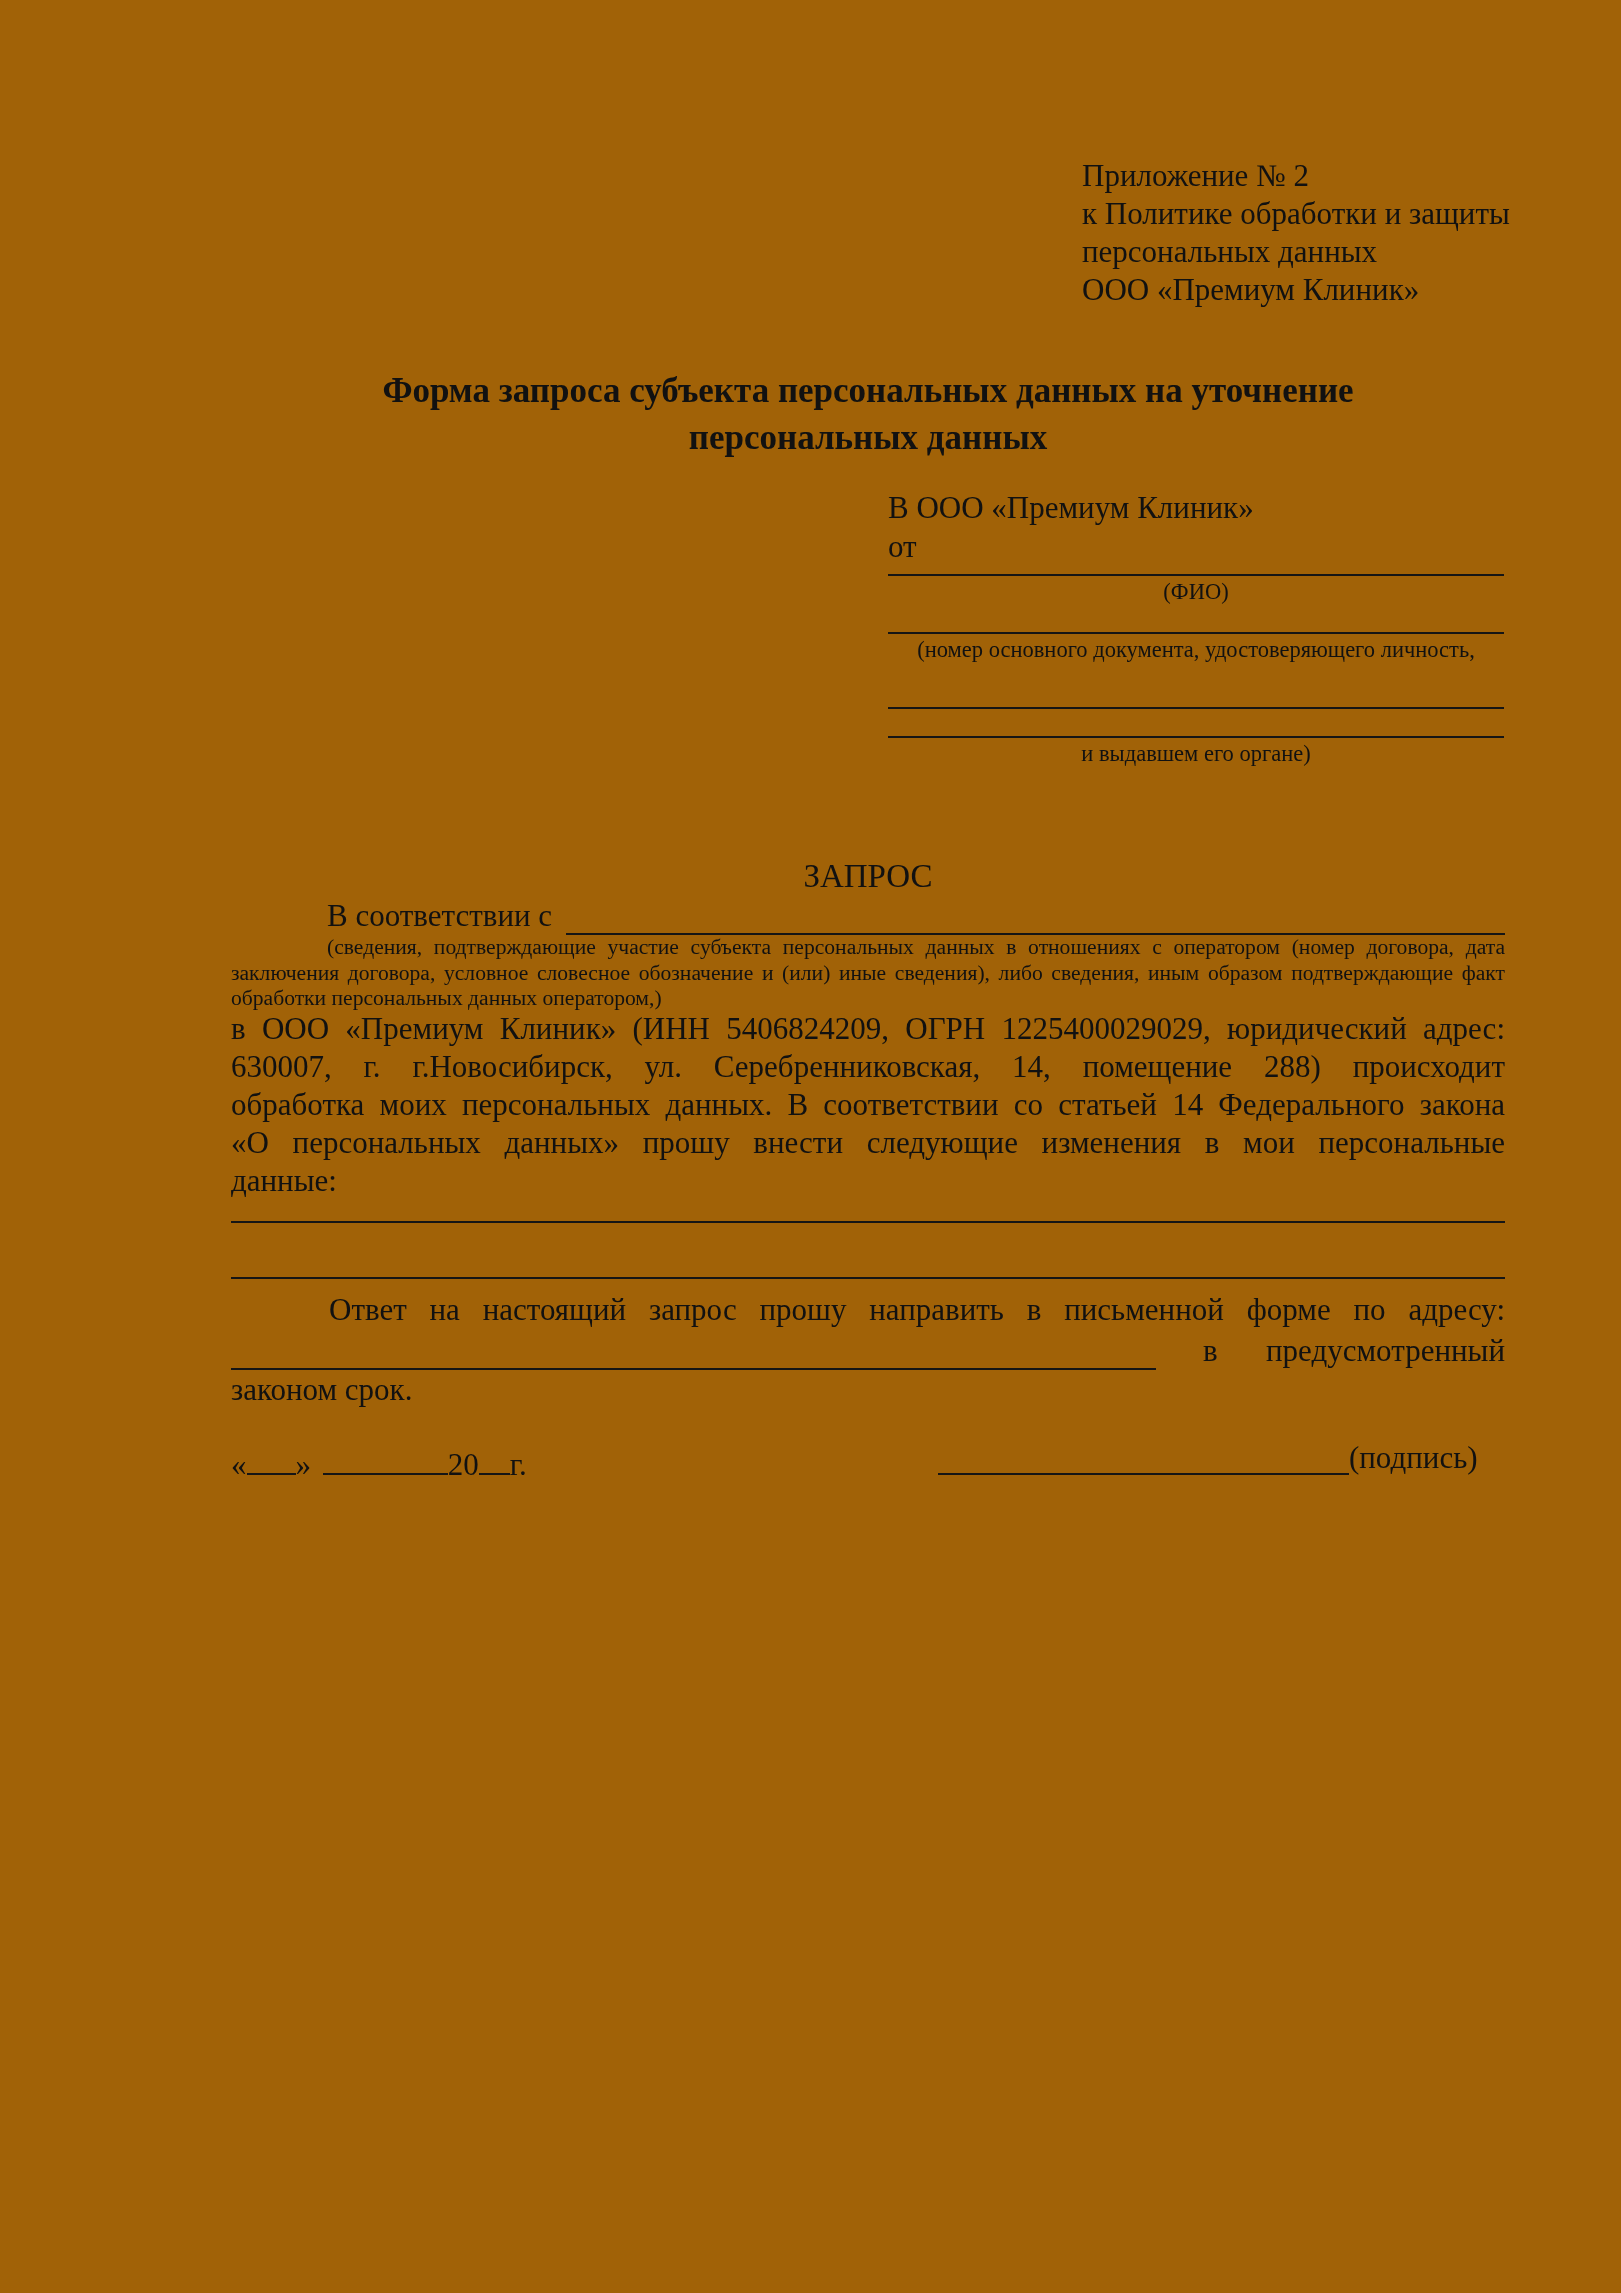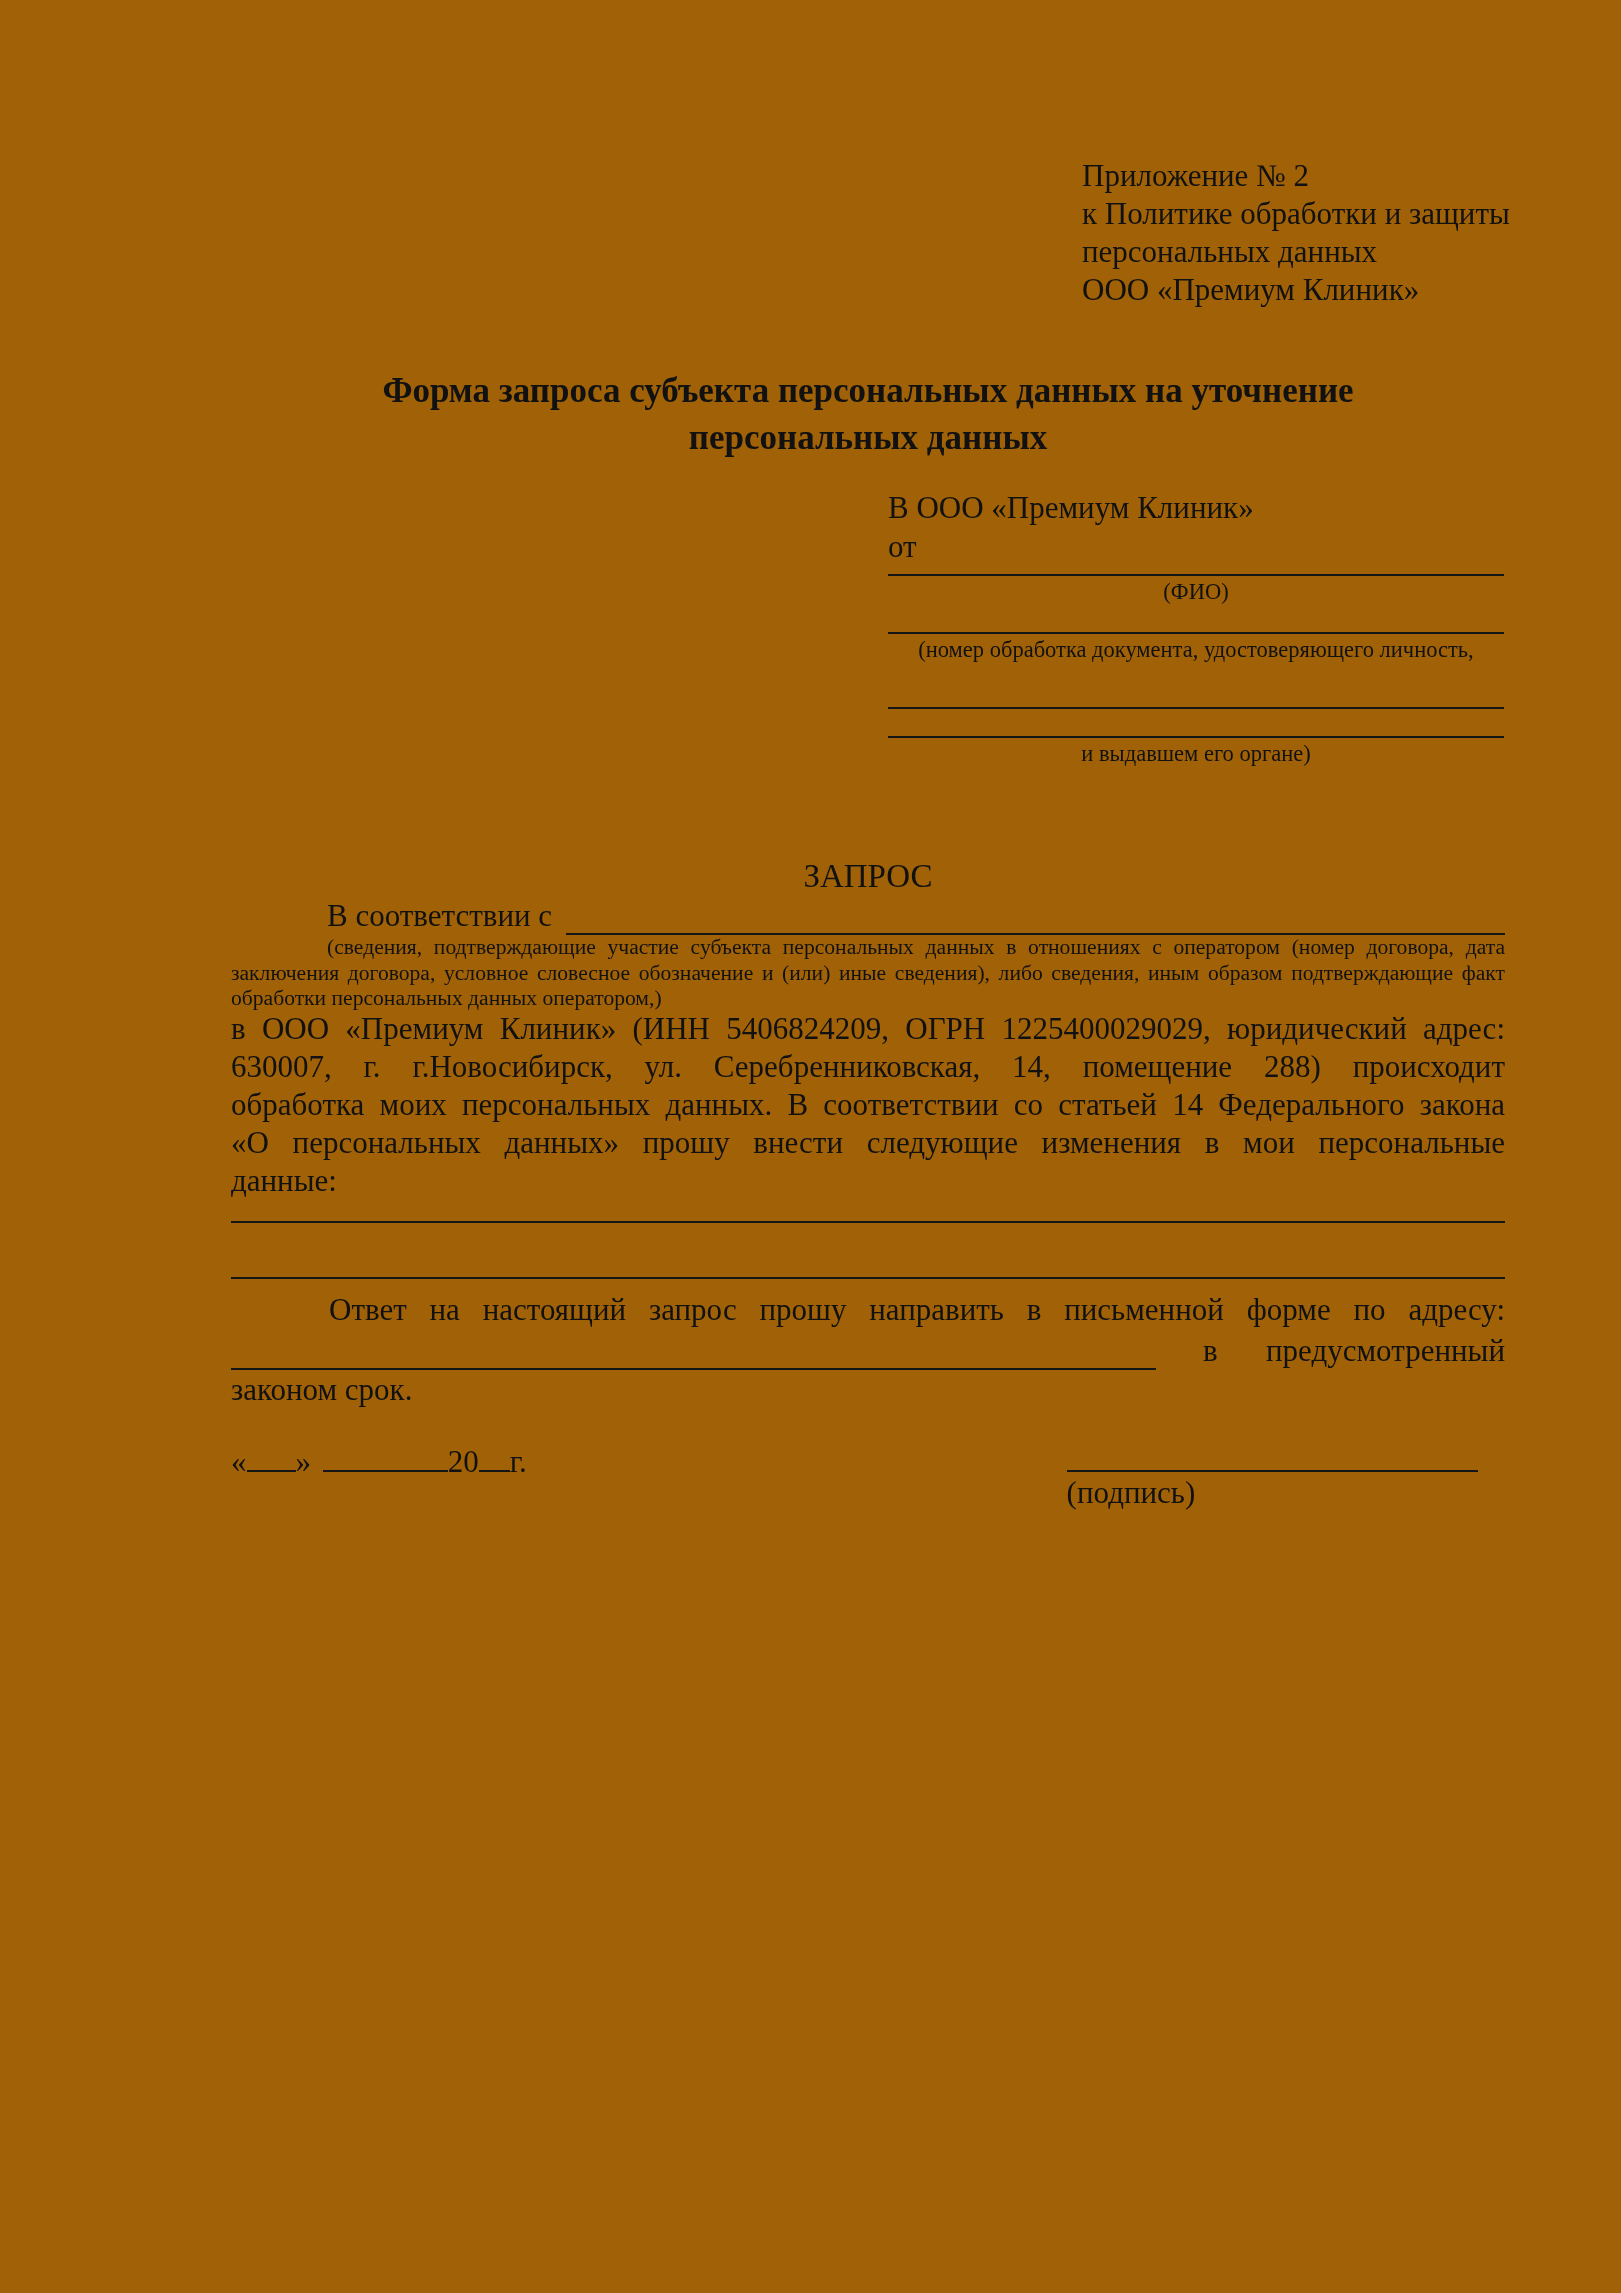"(номер обработка документа," div.caption { text: обработка -> основного }
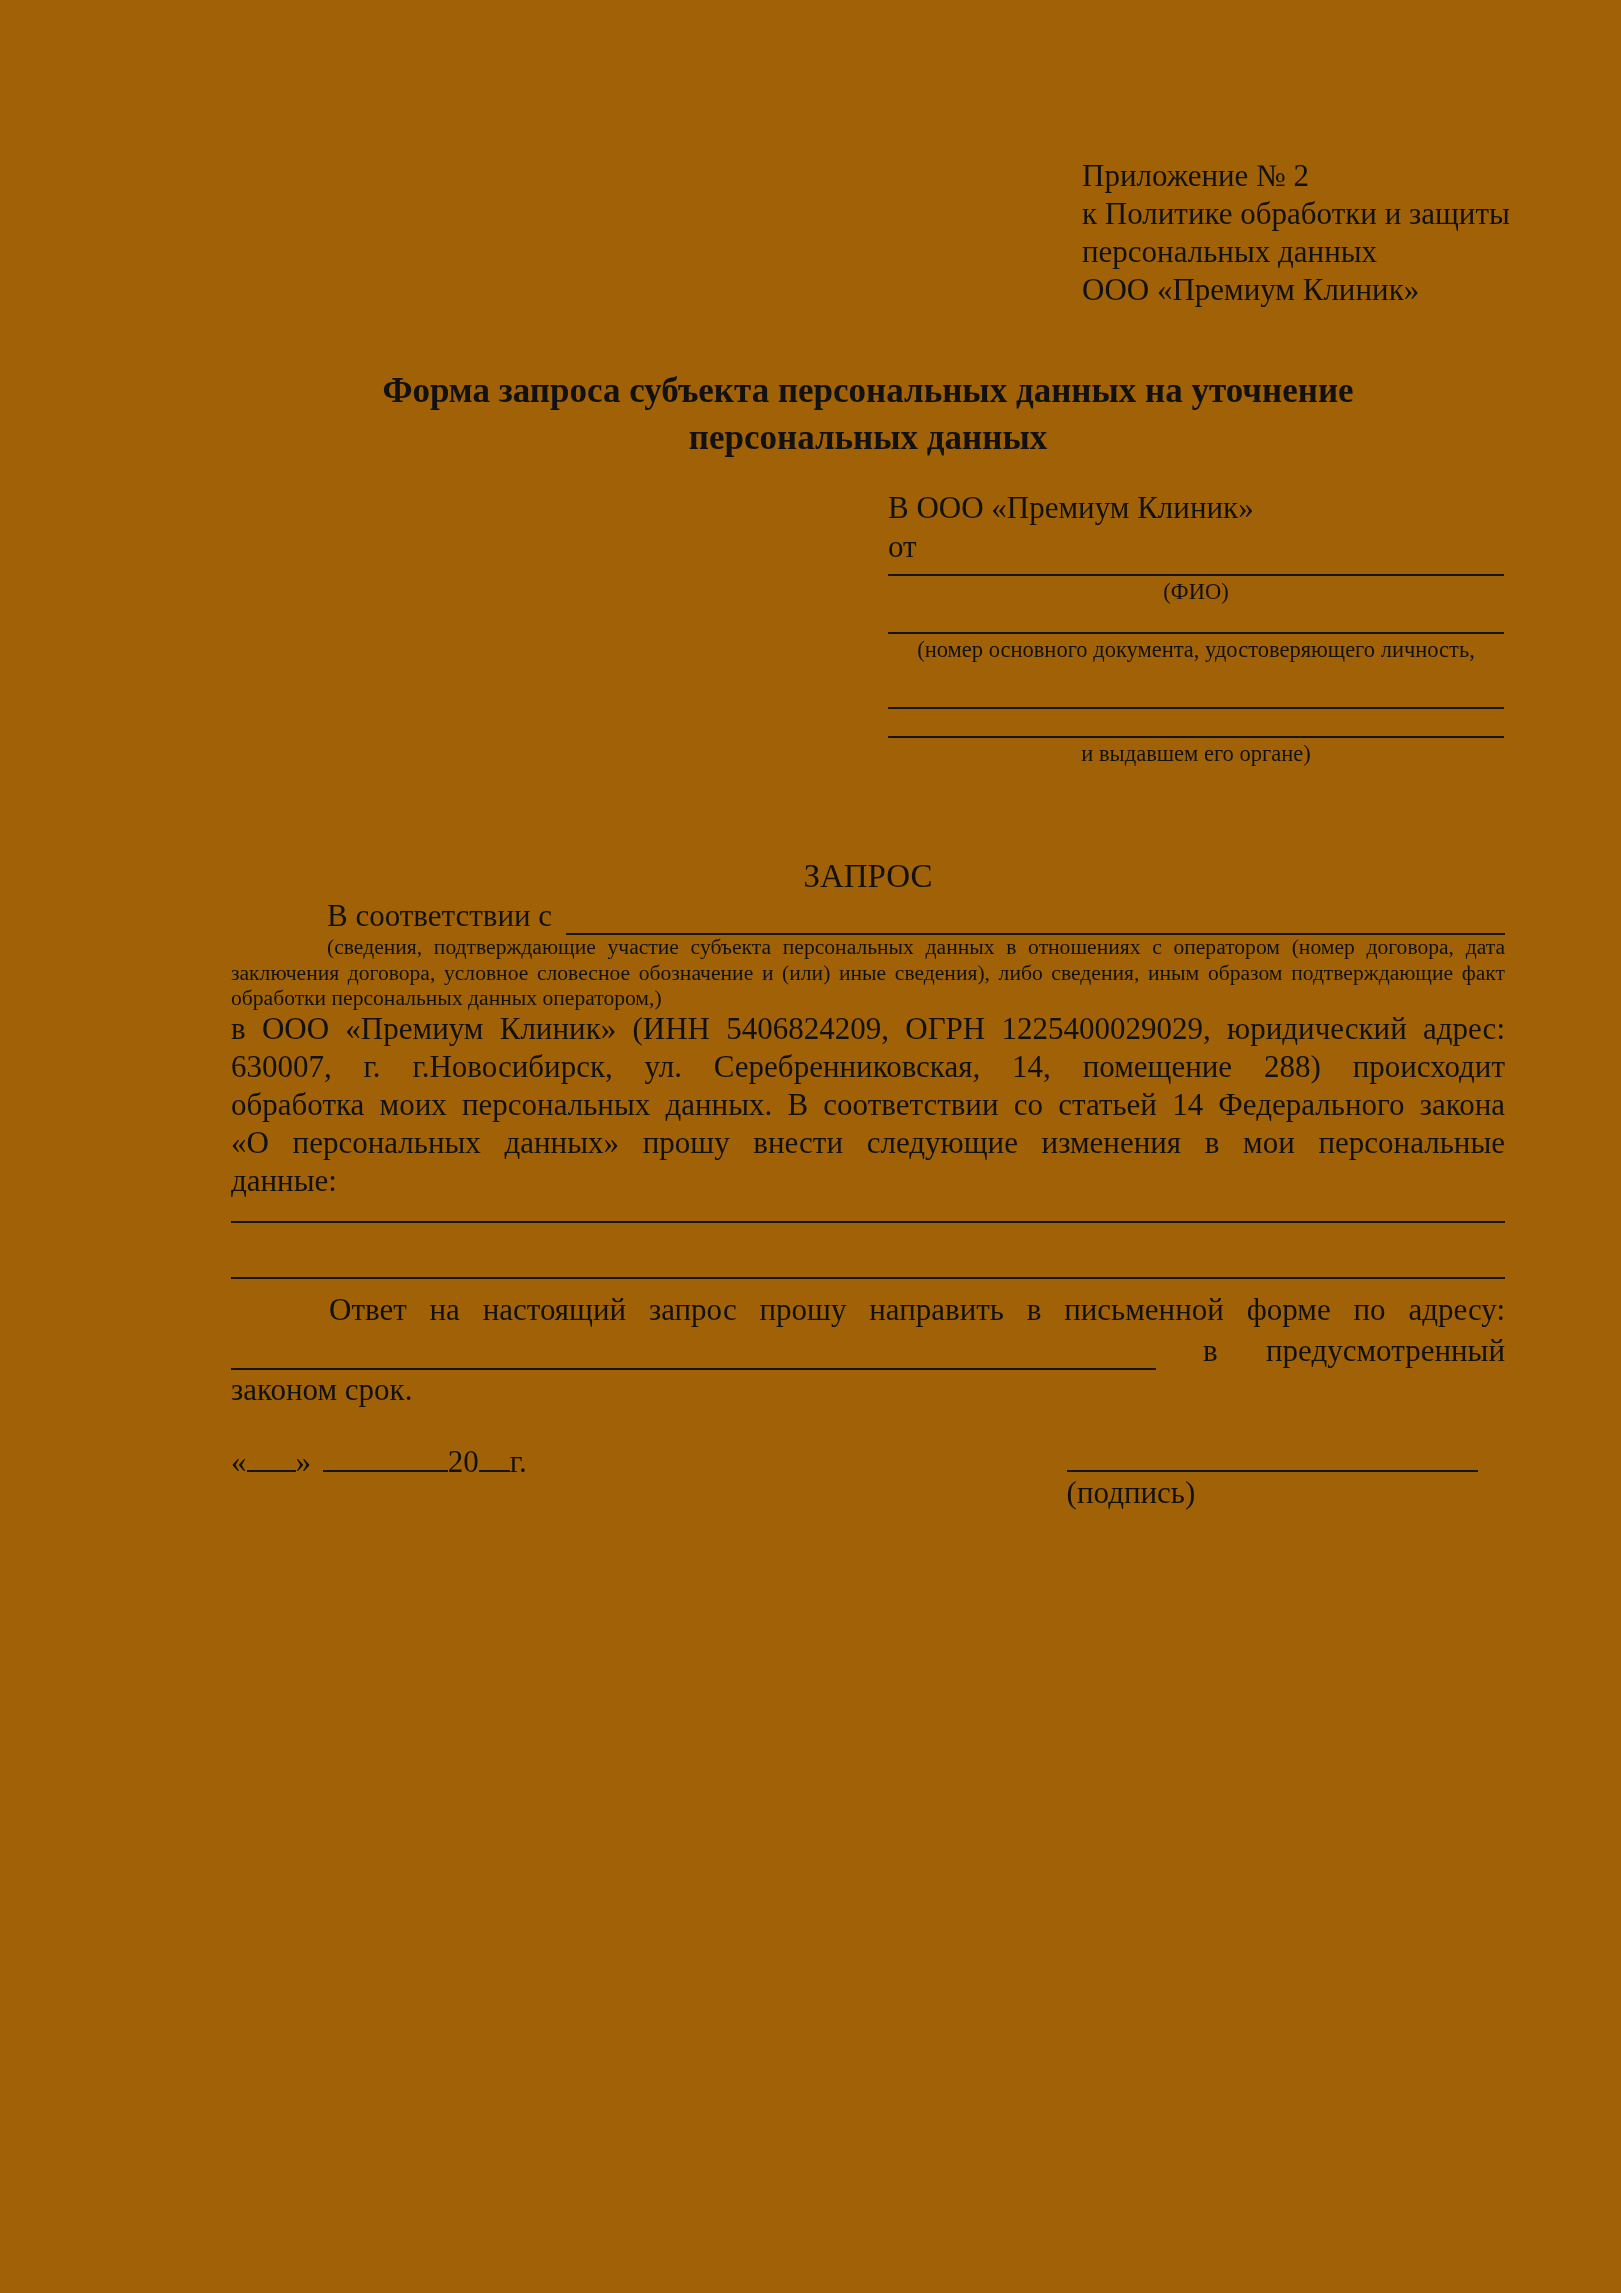"(подпись)" .sig-right { align-items: flex-start -> center; flex-direction: column -> none }
